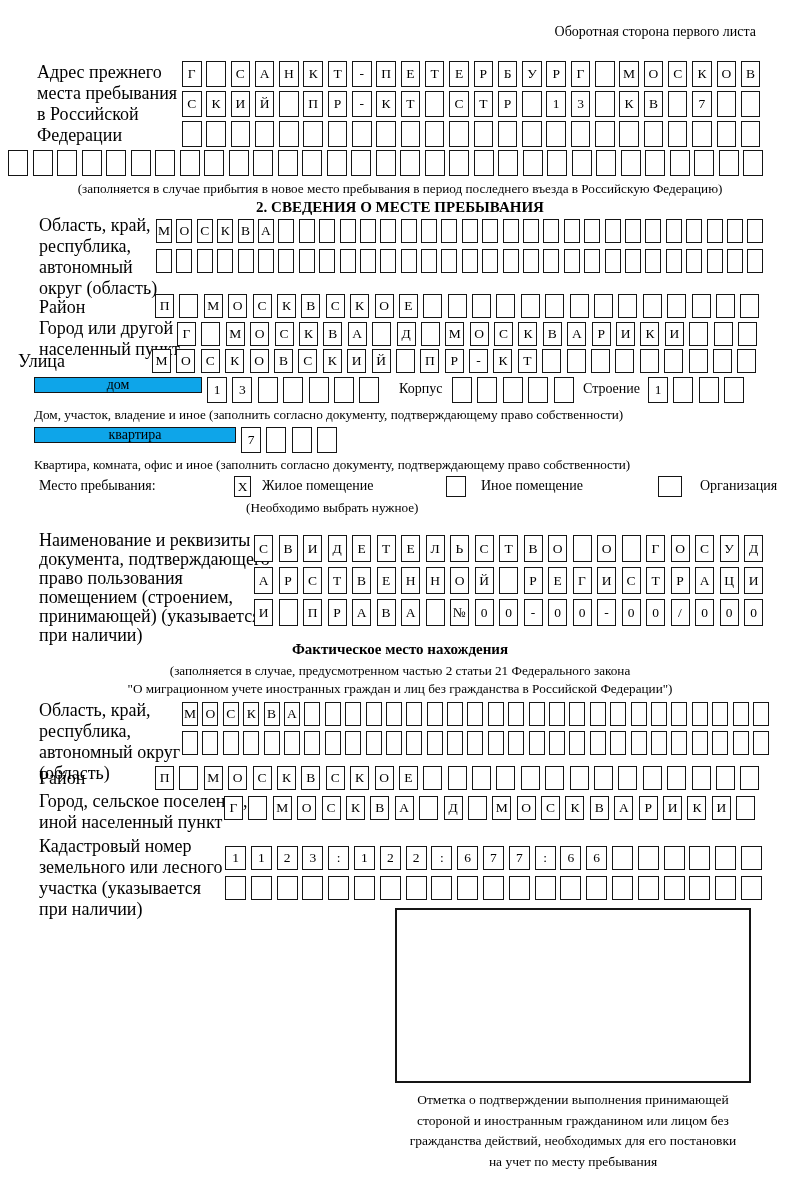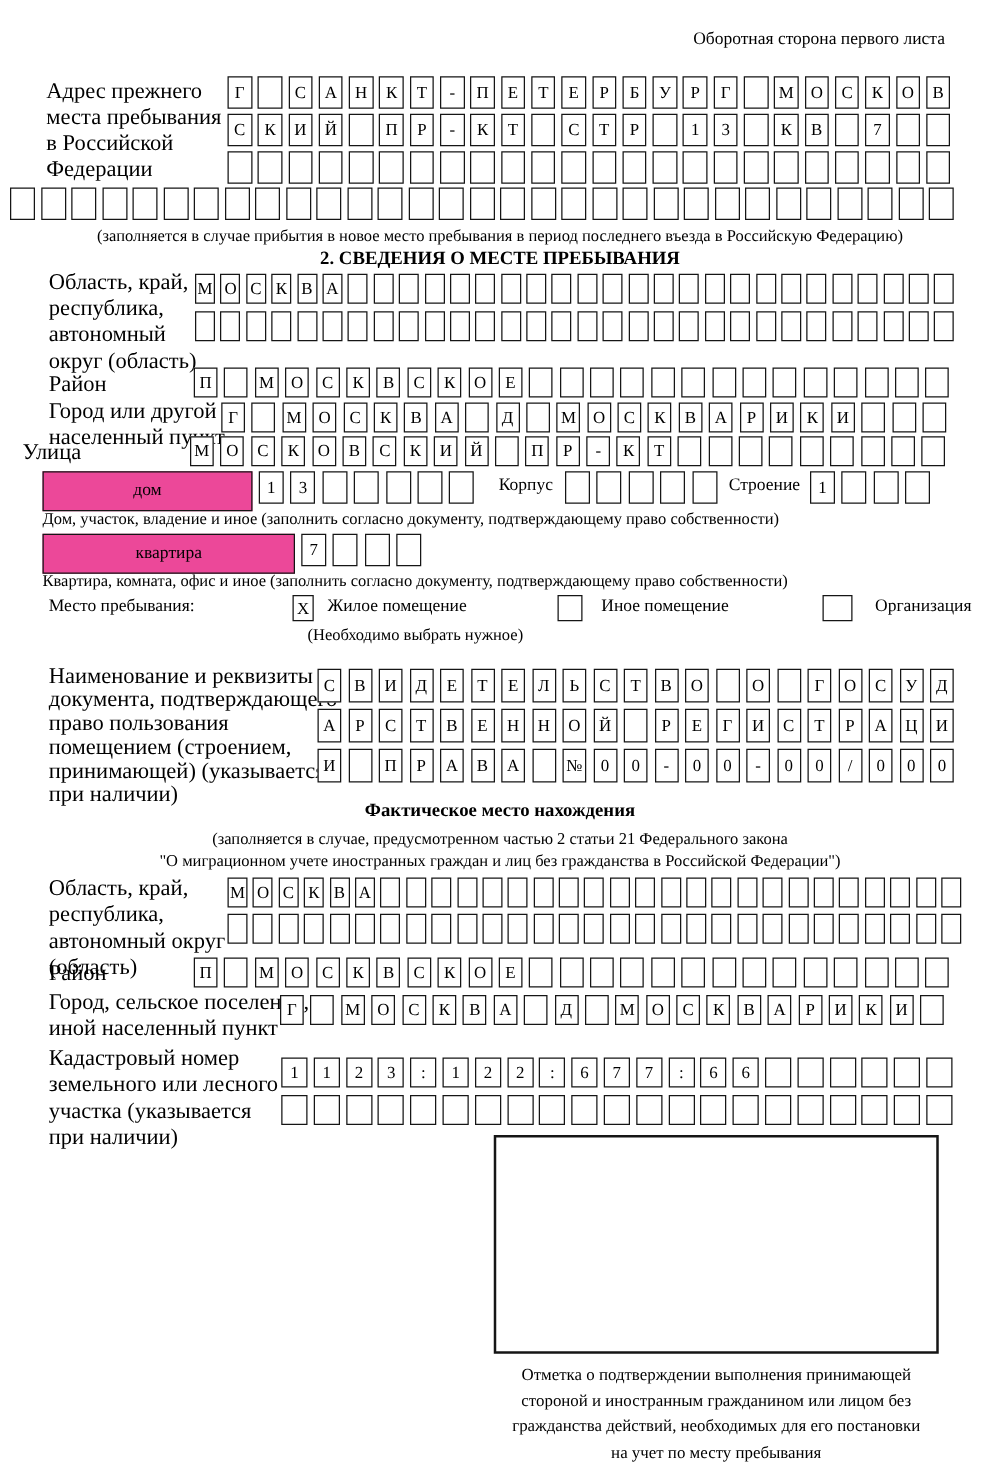"дом" .widebox { background: #ec4899 -> #0ea5e9; height: 32px -> 16px }
